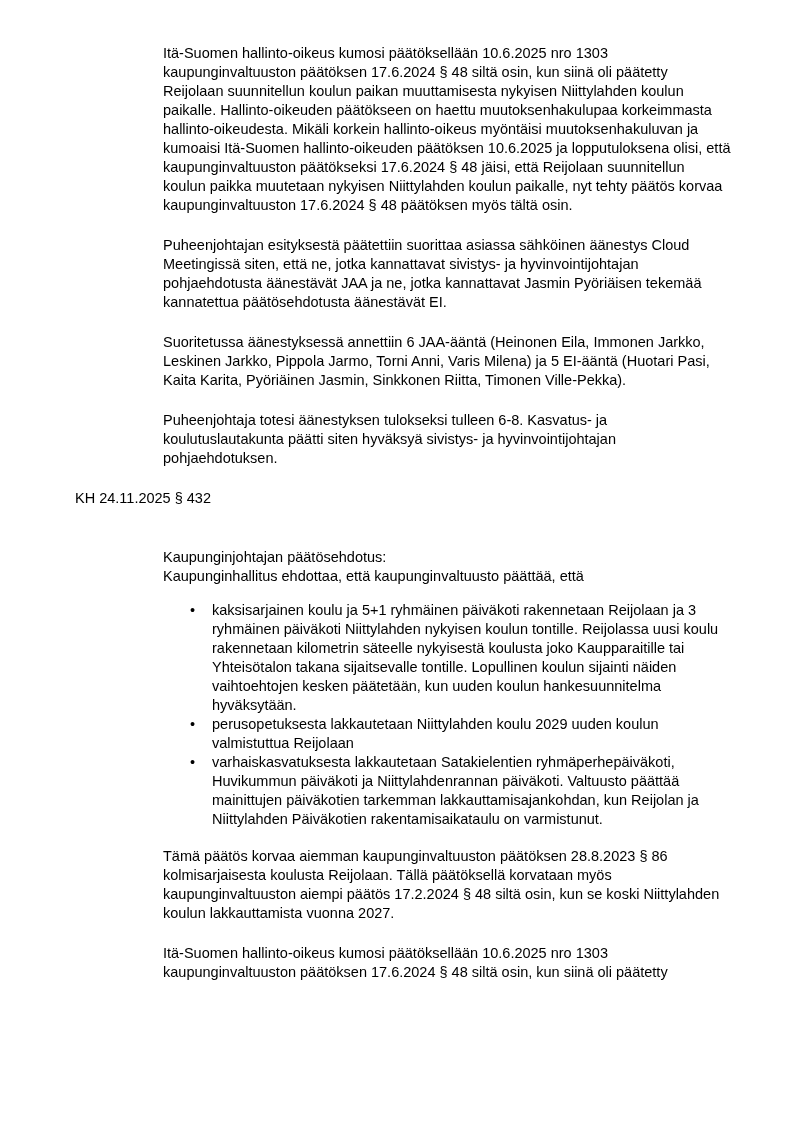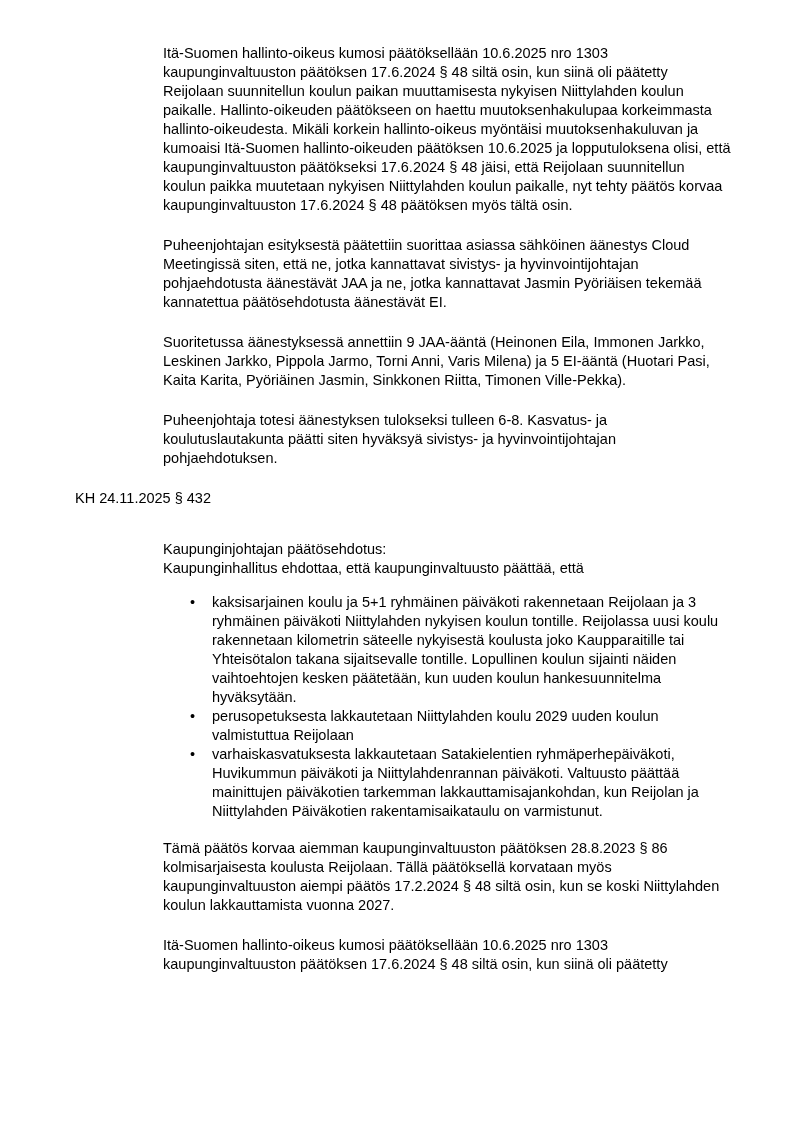"Suoritetussa äänestyksessä annettiin 9" p.para { text: 9 -> 6 }
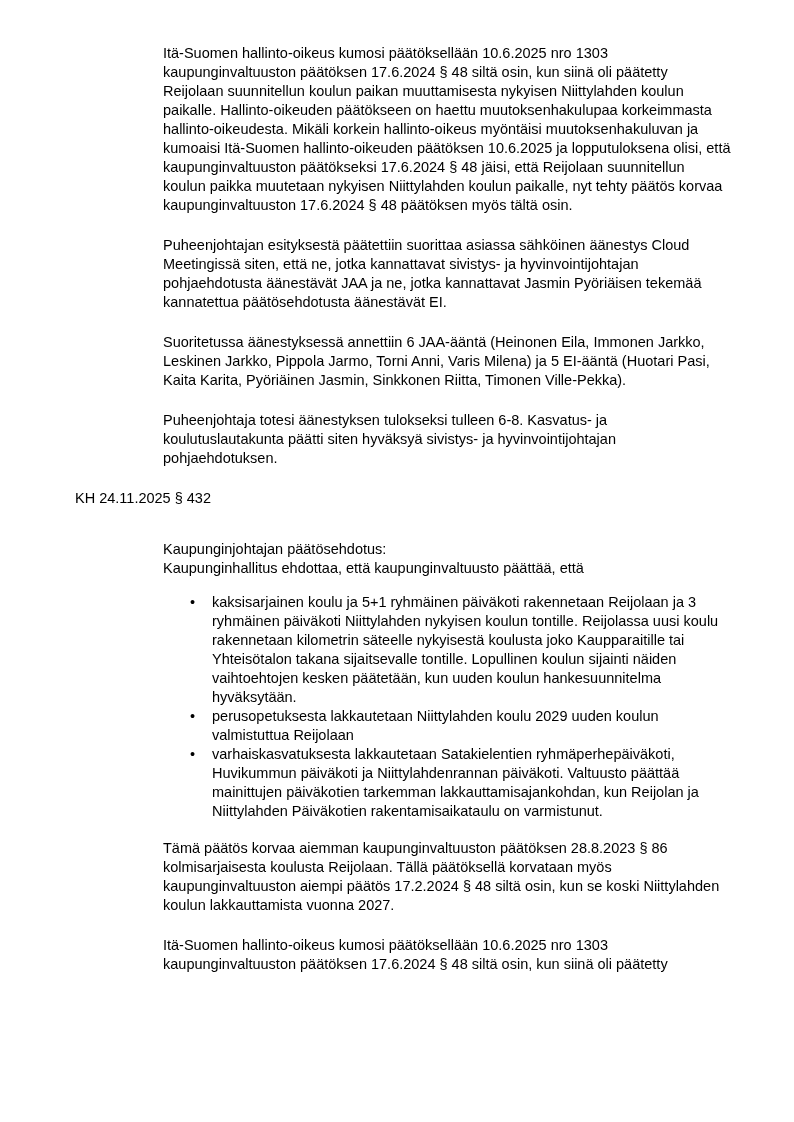"KH 24.11.2025 § 432" .kh-heading { margin: 4px 0 32px 75px -> 4px 0 40px 75px }
